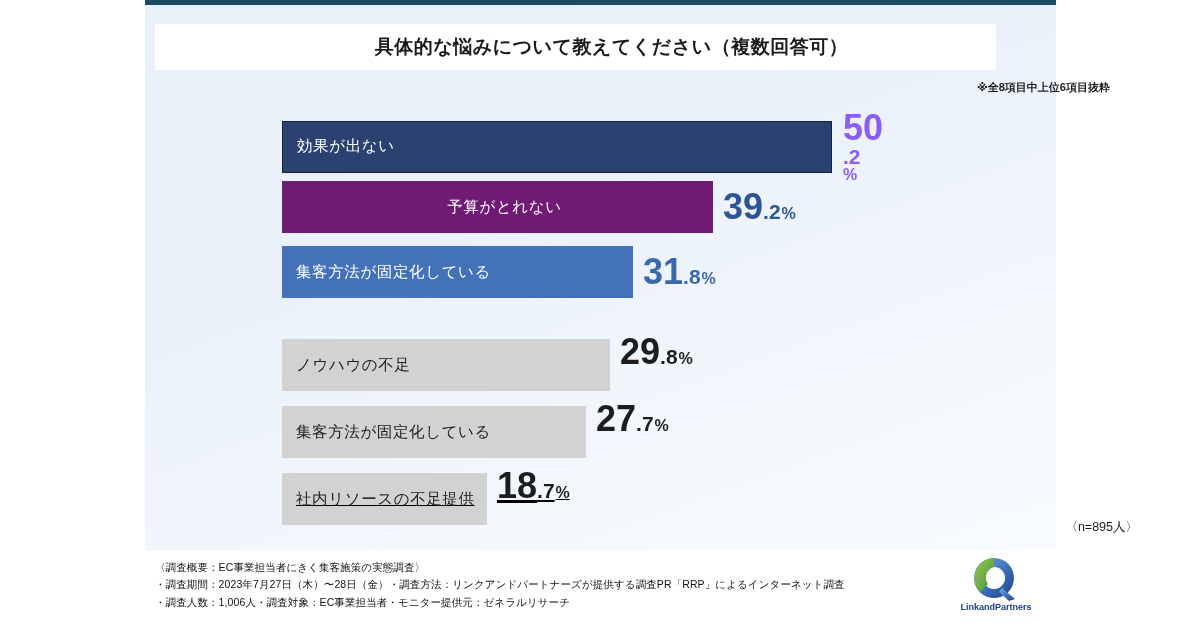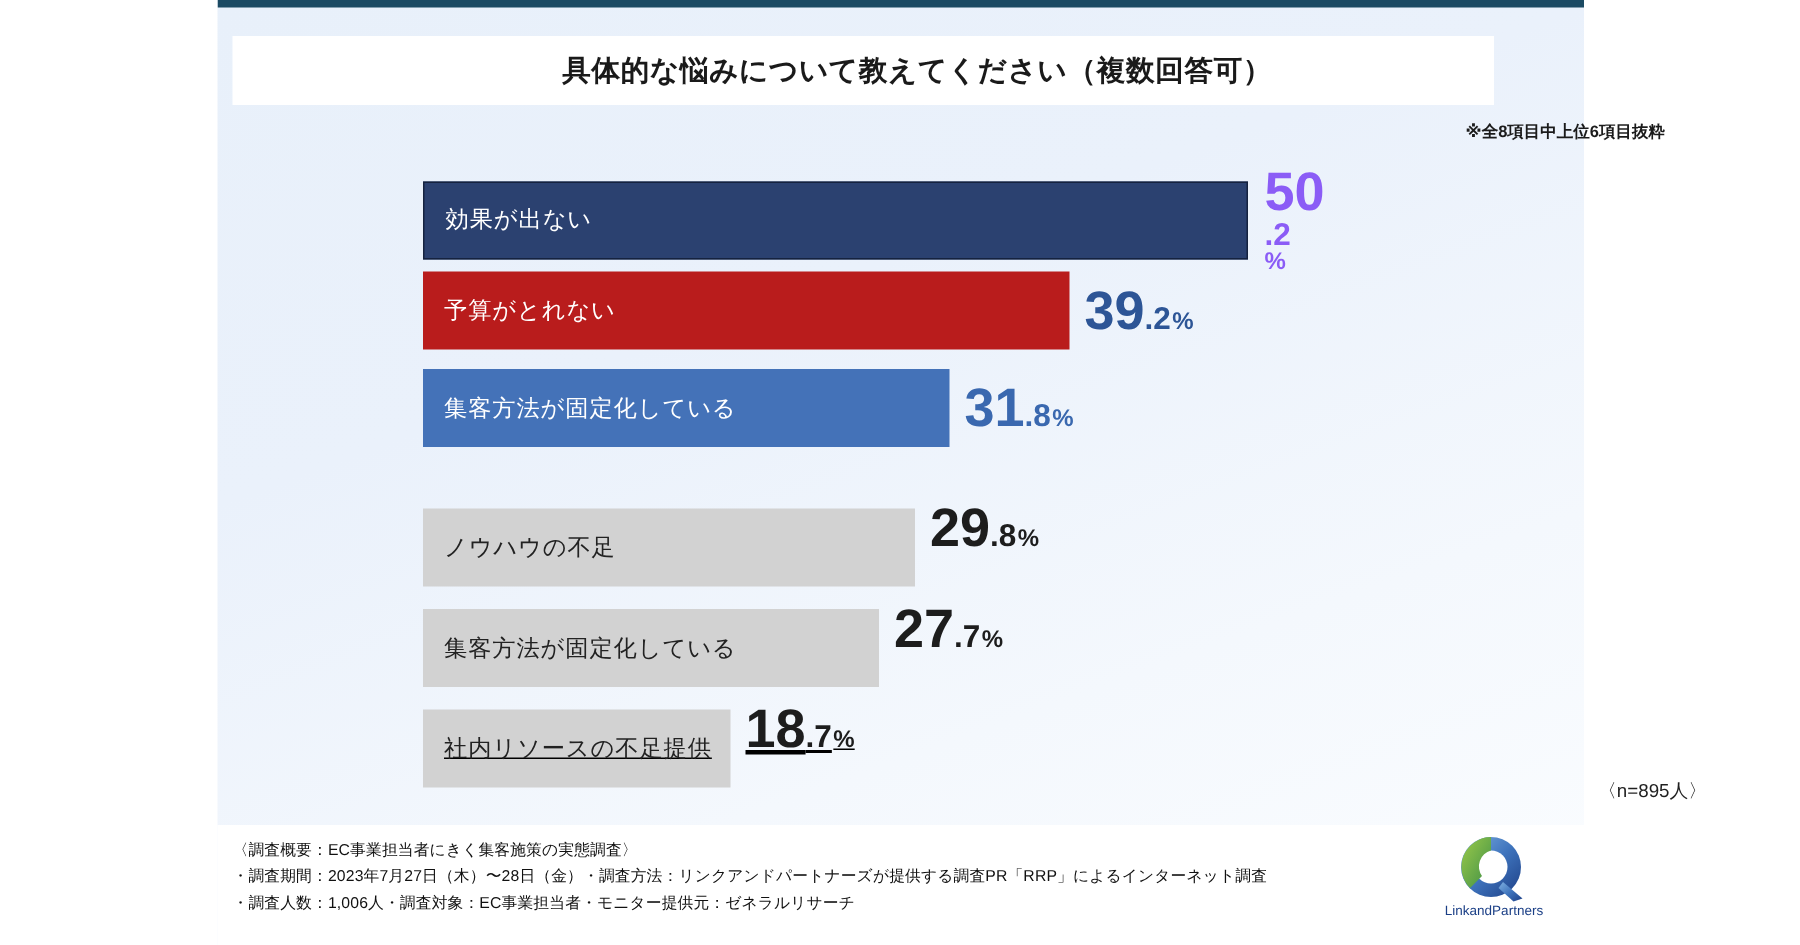"予算がとれない" .bar.b1 { background: #b91c1c -> #701a75; justify-content: none -> center }
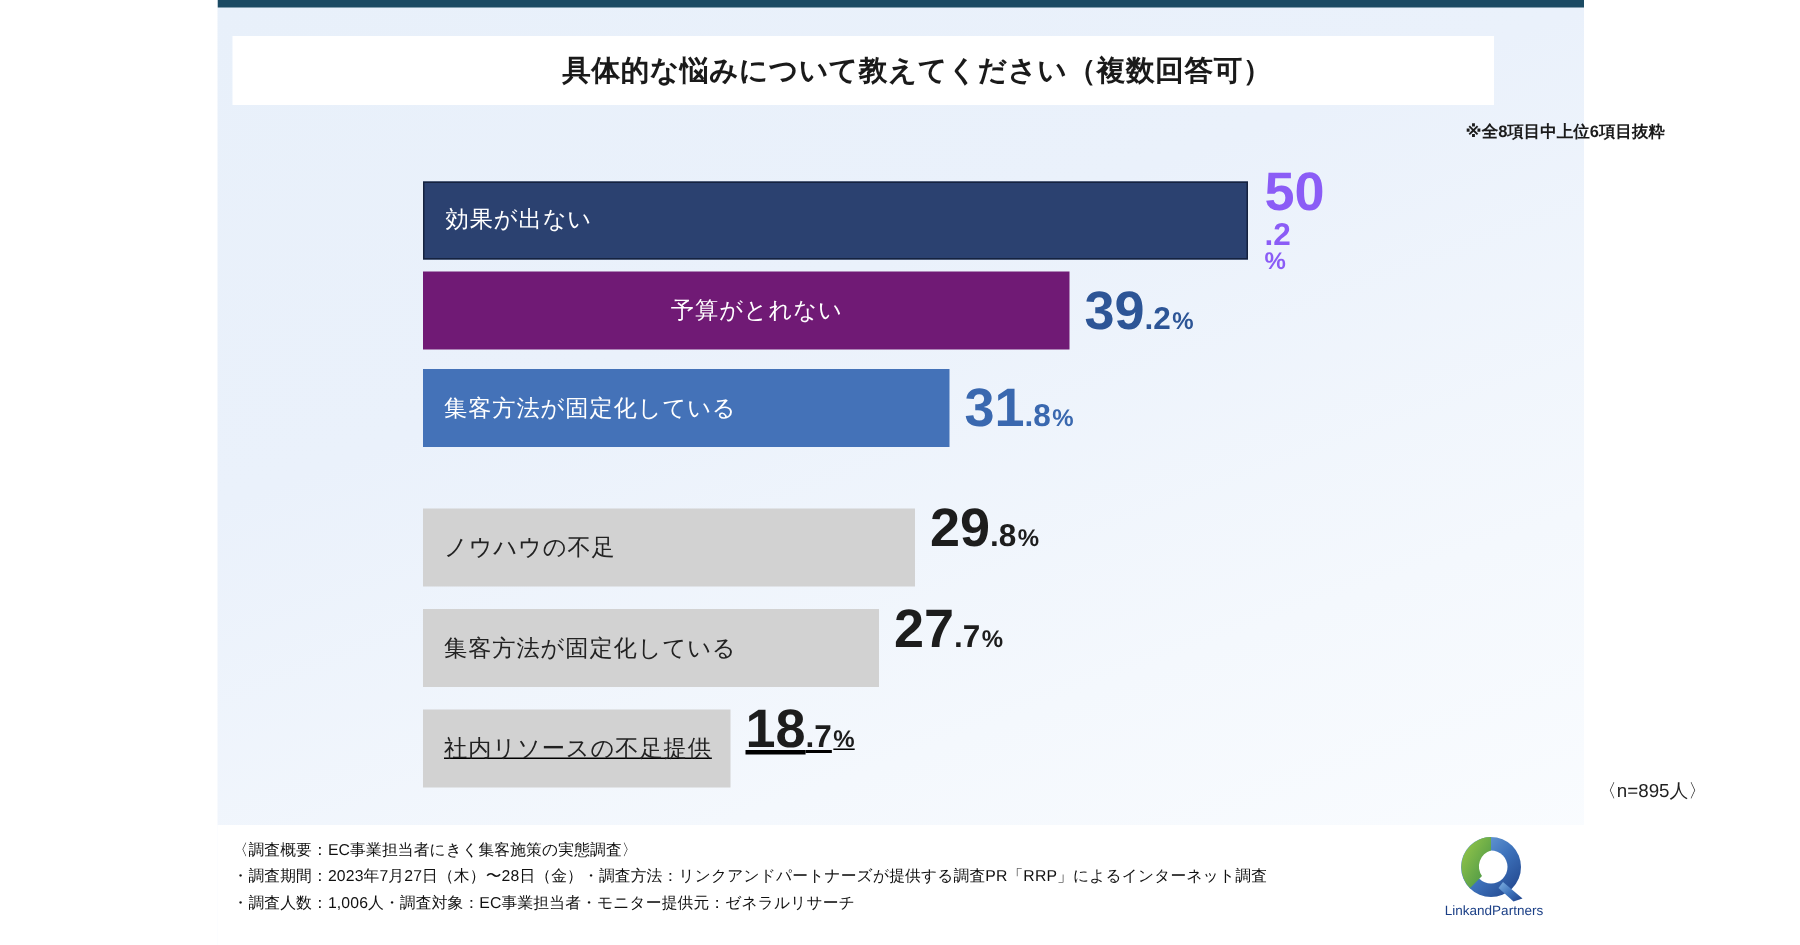"LinkandPartners" .logo-text { font-weight: normal -> bold }
